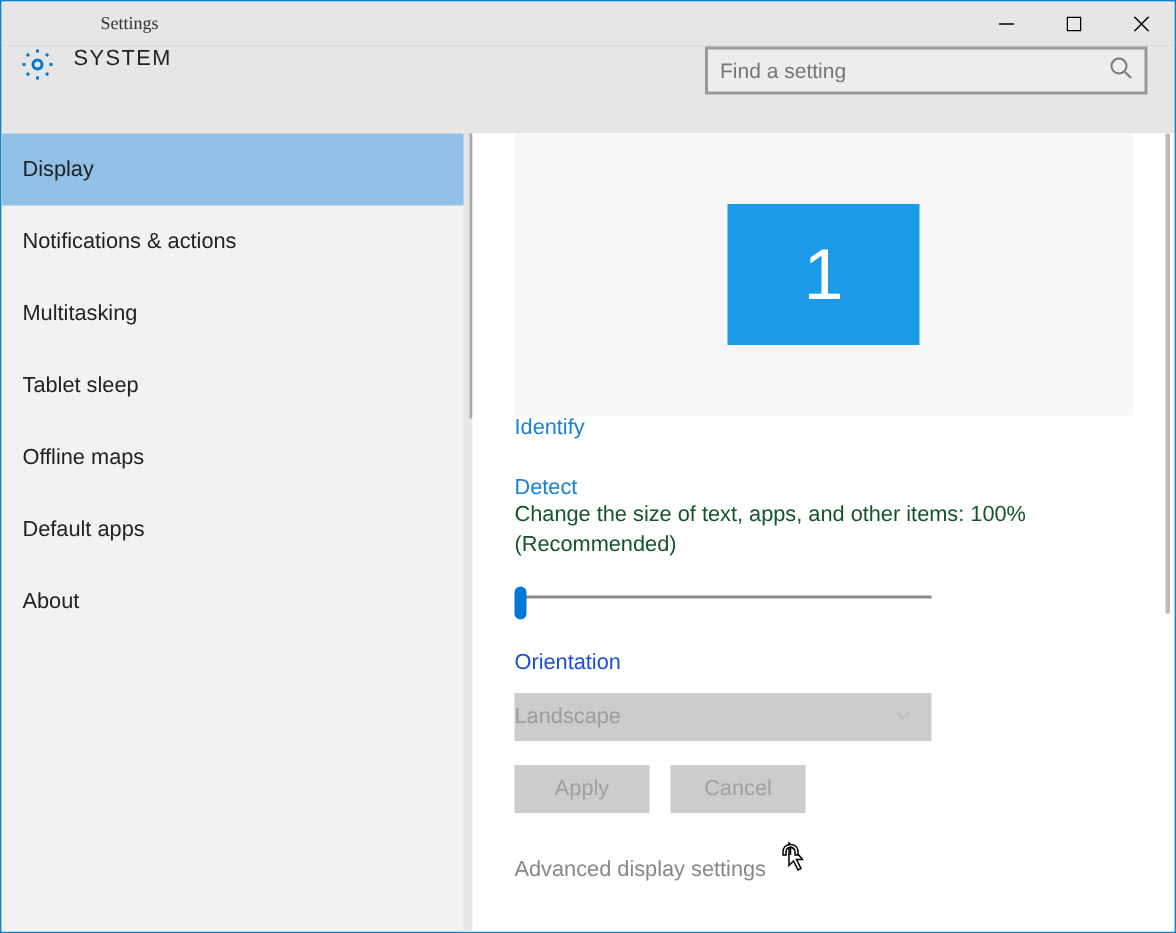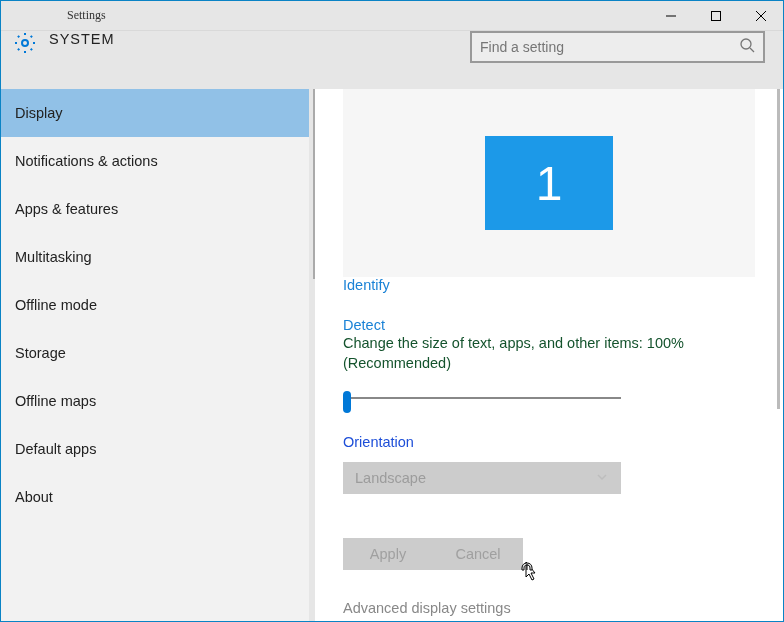"Apps & features" div.side-item { html: <div> <span>Apps &amp; features</span> </div> -> none }
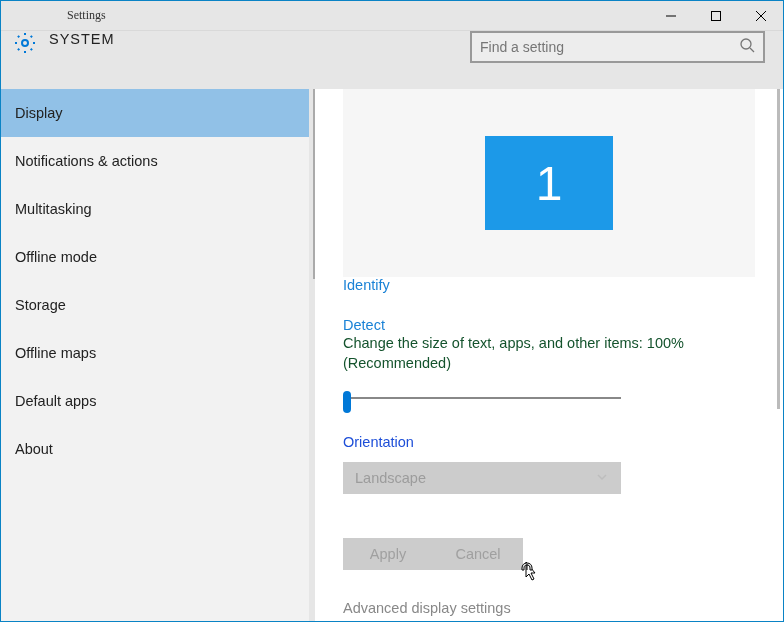"Offline mode" span { text: Offline mode -> Tablet sleep }
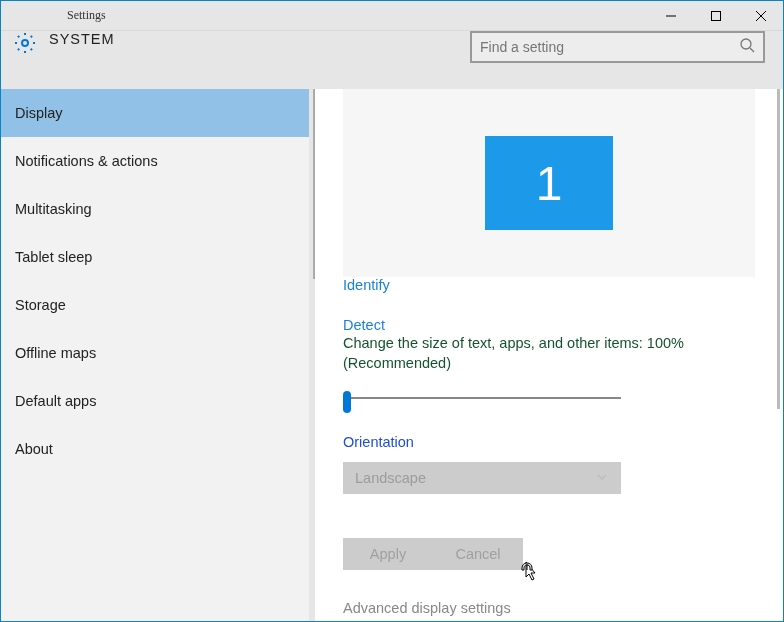"Storage" div.side-item { html: <div> <span>Storage</span> </div> -> none }
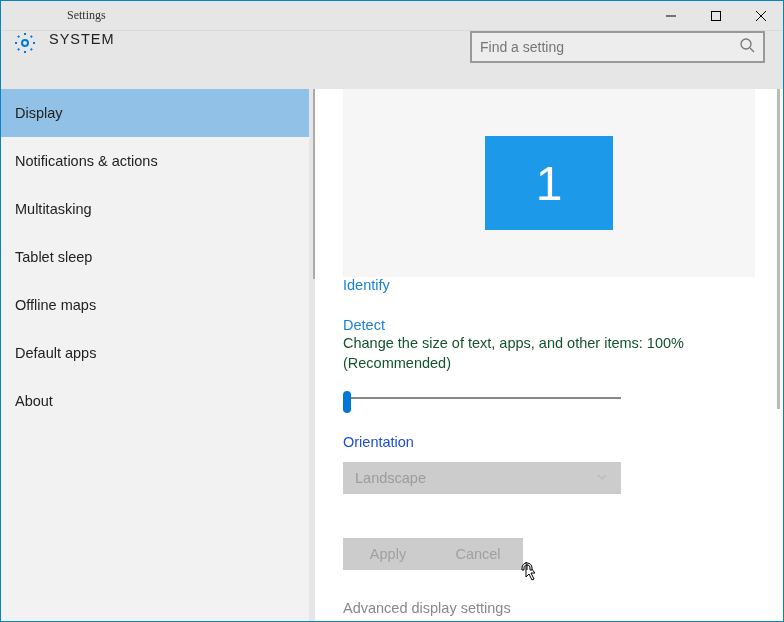"Landscape" .dropdown { padding: 0 12px -> 0 0 }
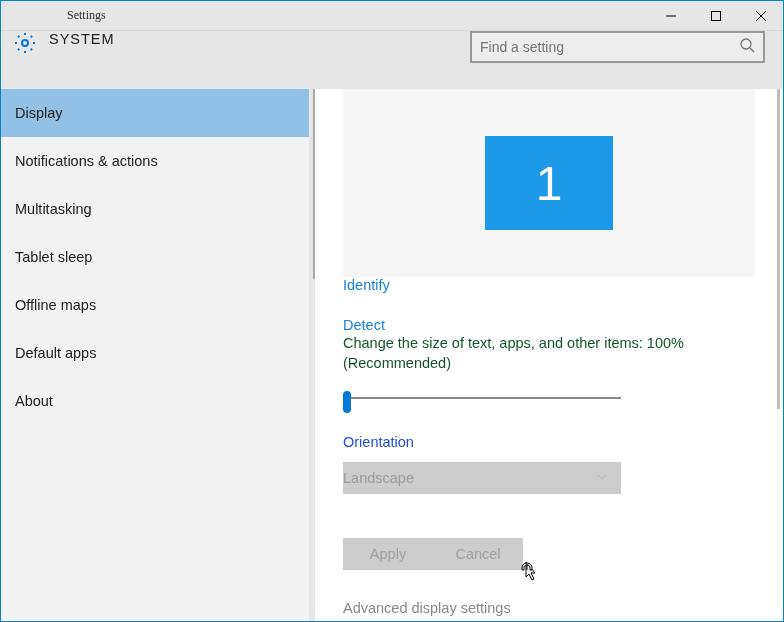"Apply" .btn-row { gap: none -> 14px; margin-top: 44px -> 16px }
